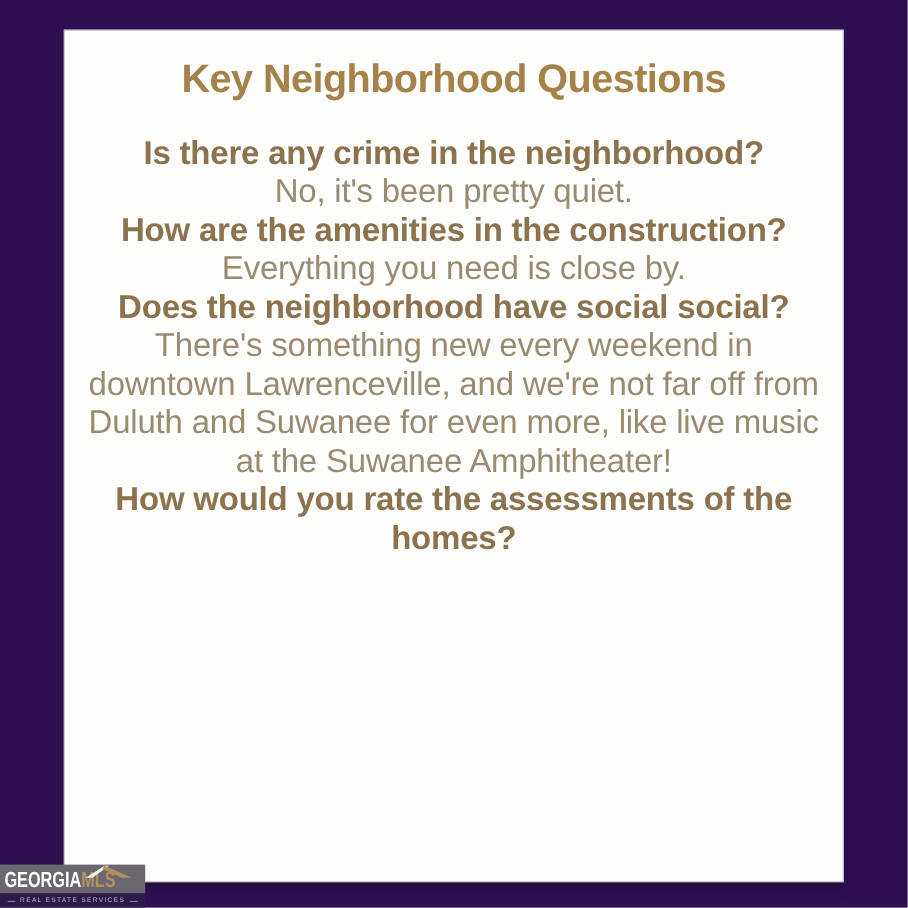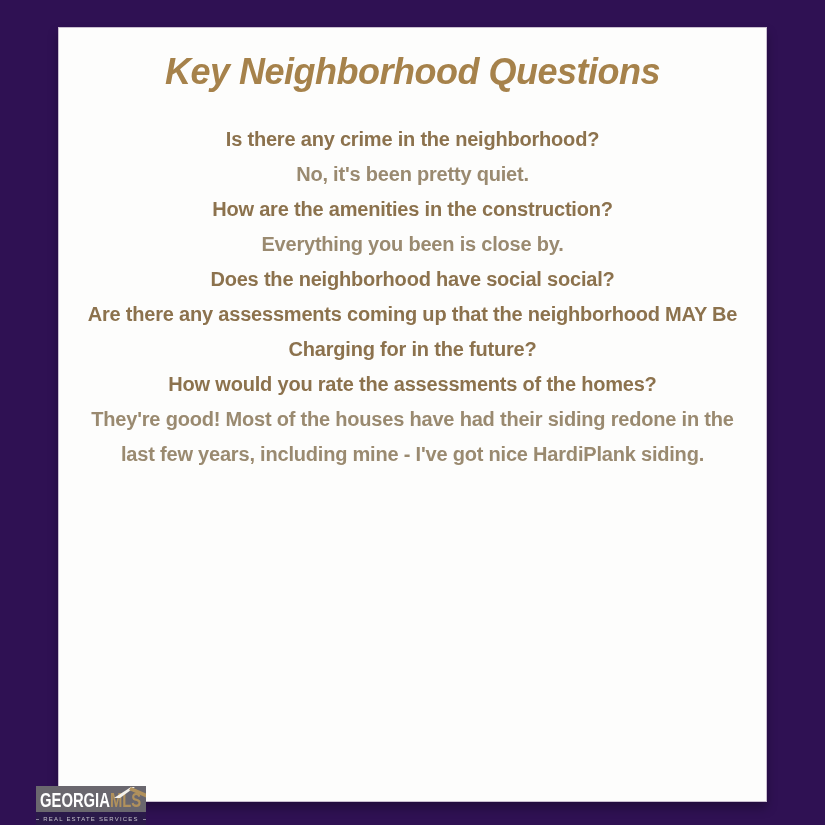"Key Neighborhood Questions" .card-title { font-style: italic -> none }
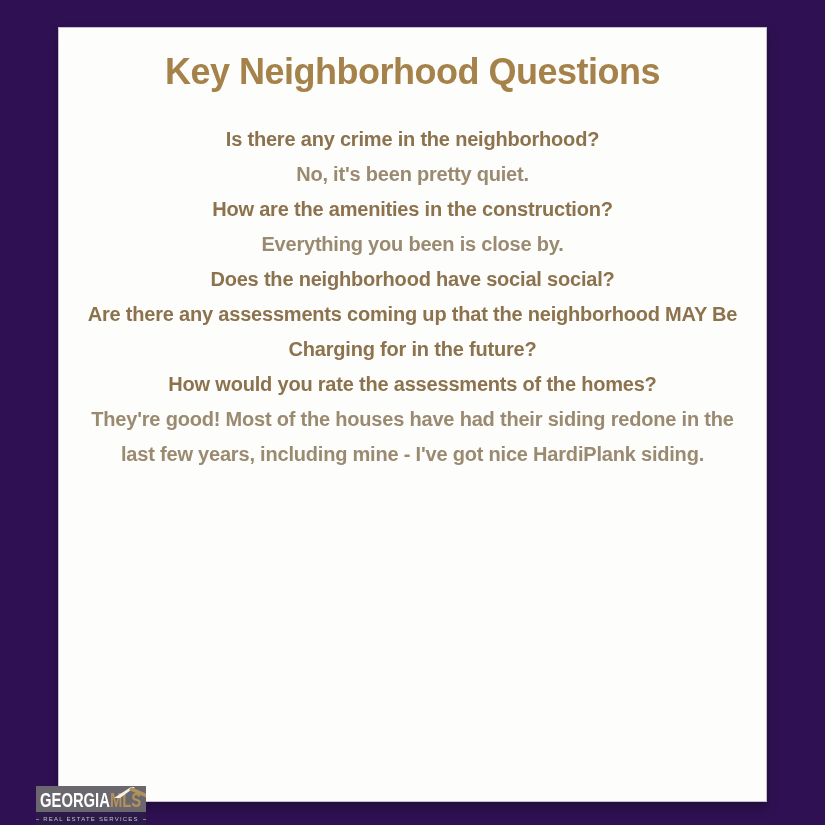"Is there any crime in" .qa p { font-size: 20px -> 30px }
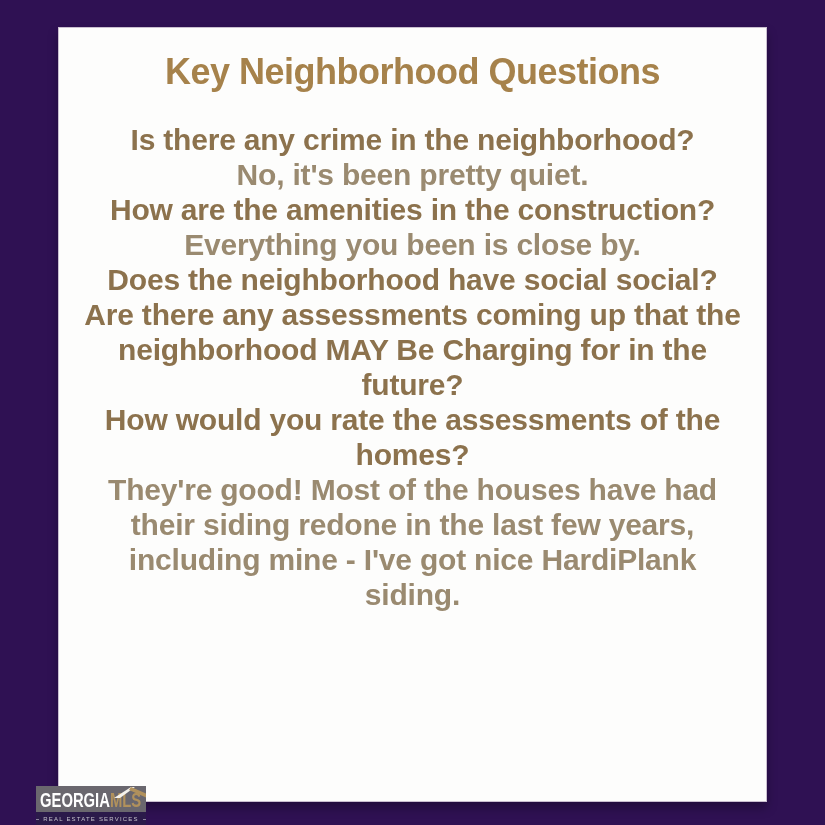"No, it's been pretty quiet." .qa .a { font-weight: bold -> normal }
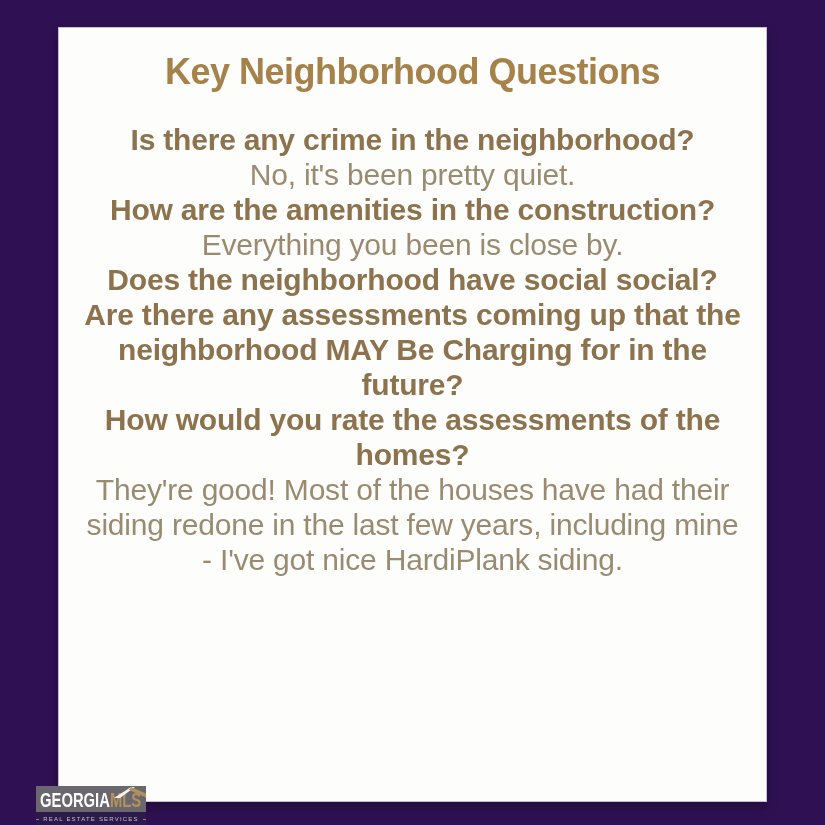"Everything you been is close" p.a { text: been -> need }
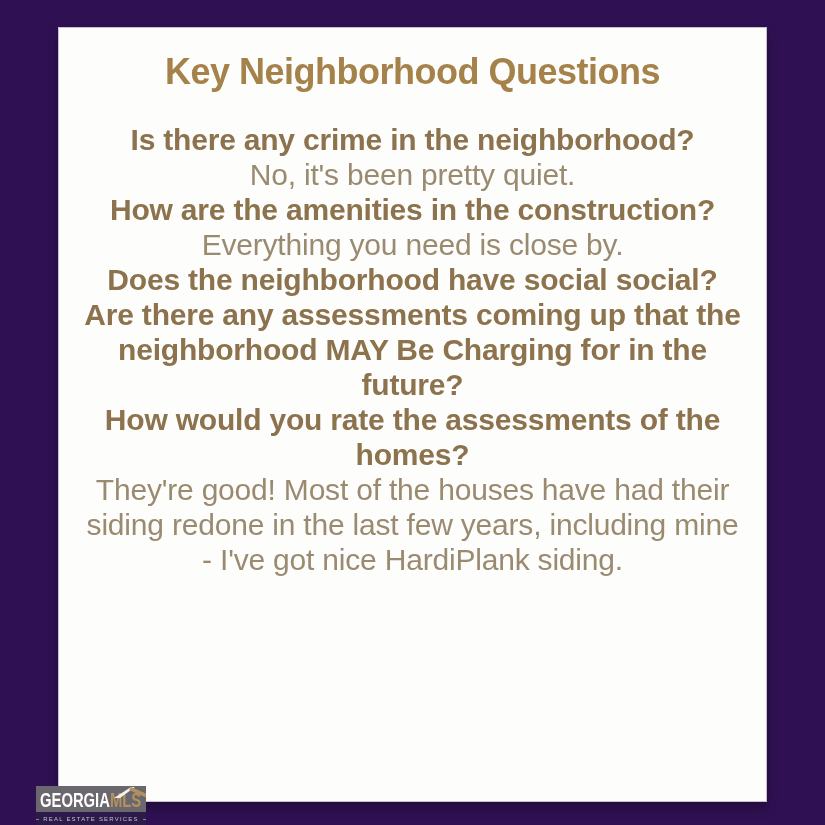"There's something new every weekend" p.a { html: none -> <p>There's something new every weekend in downtown Lawrenceville, and we're not far off from Duluth and Suwanee for even more, like live music at the Suwanee Amphitheater!</p> }
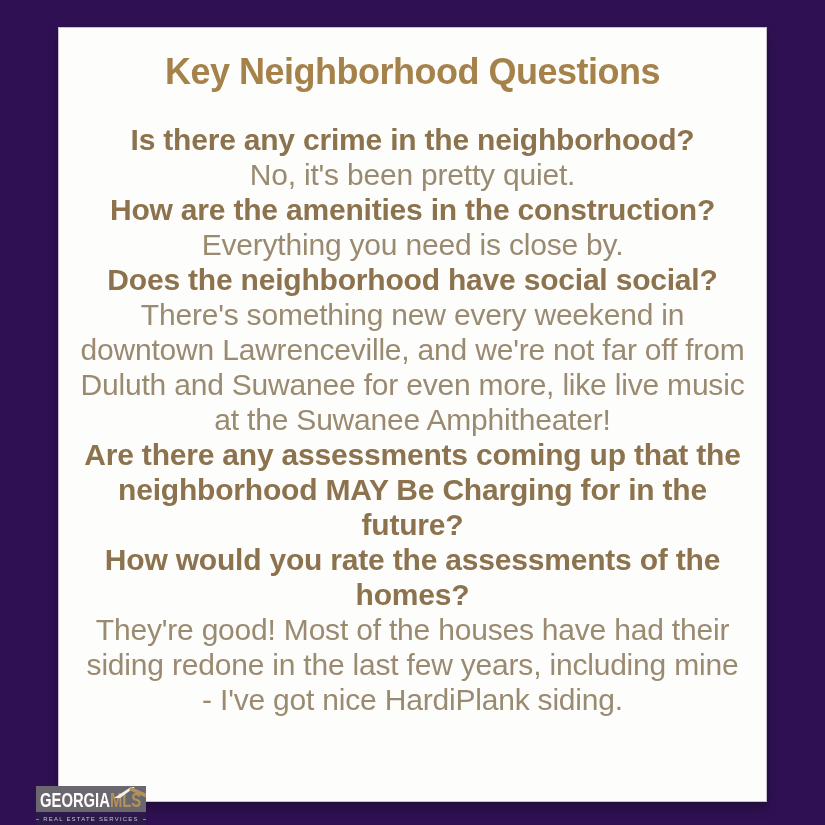"Are there any assessments coming" p.q { html: <p>Are there any assessments coming up that the neighborhood MAY Be Charging for in the future?</p> -> none }
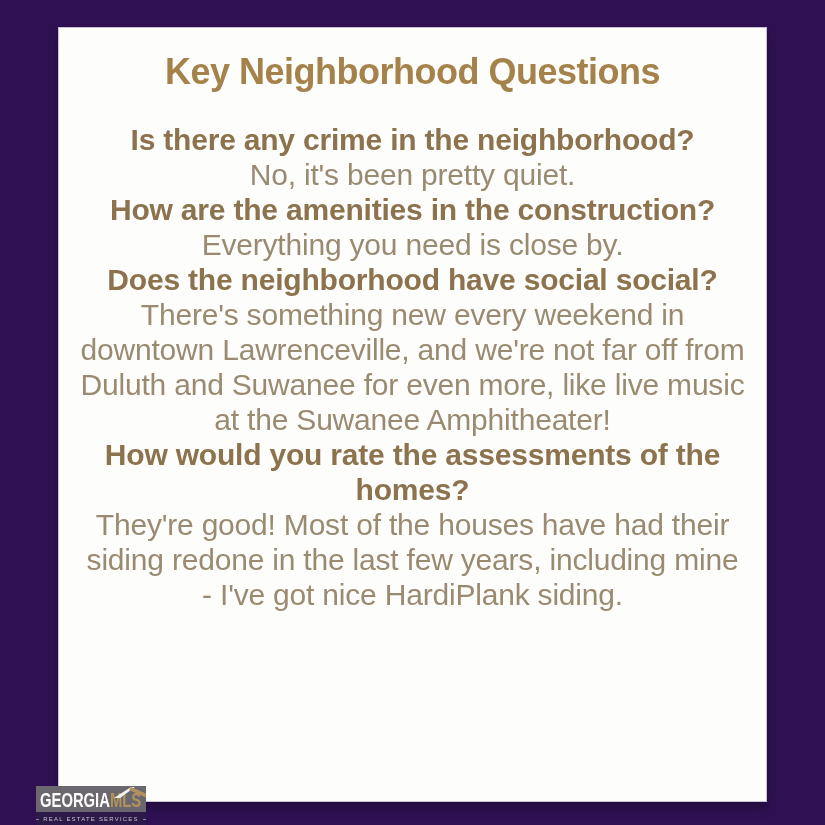"They're good! Most of the" p.a { html: <p>They're good! Most of the houses have had their siding redone in the last few years, including mine - I've got nice HardiPlank siding.</p> -> none }
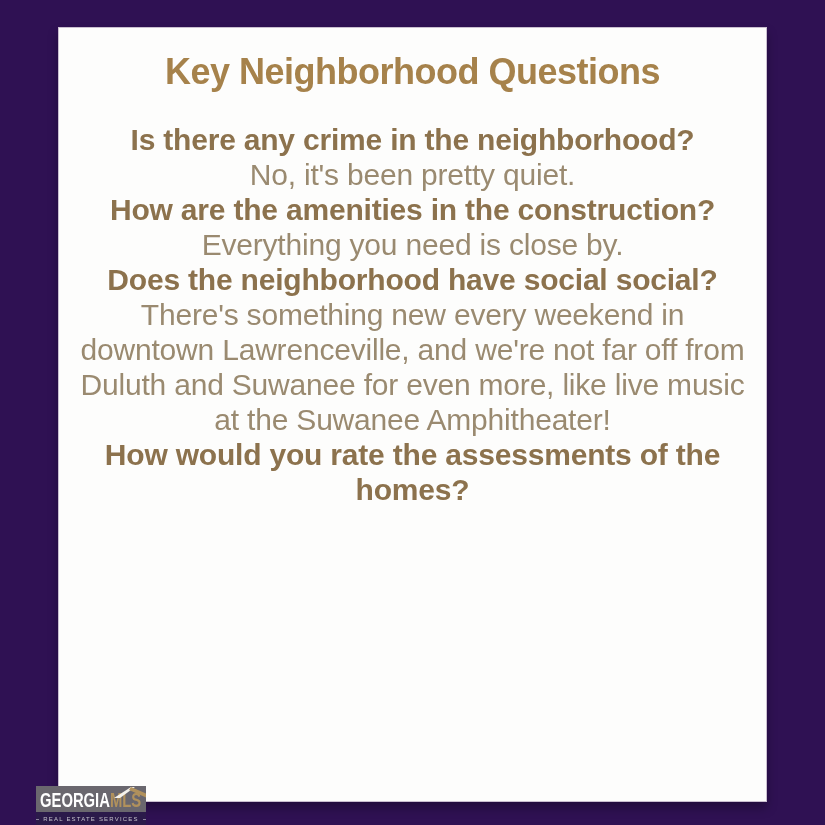"GEORGIAMLS" .logo { margin-left: 36px -> none; width: 110px -> 132px }
